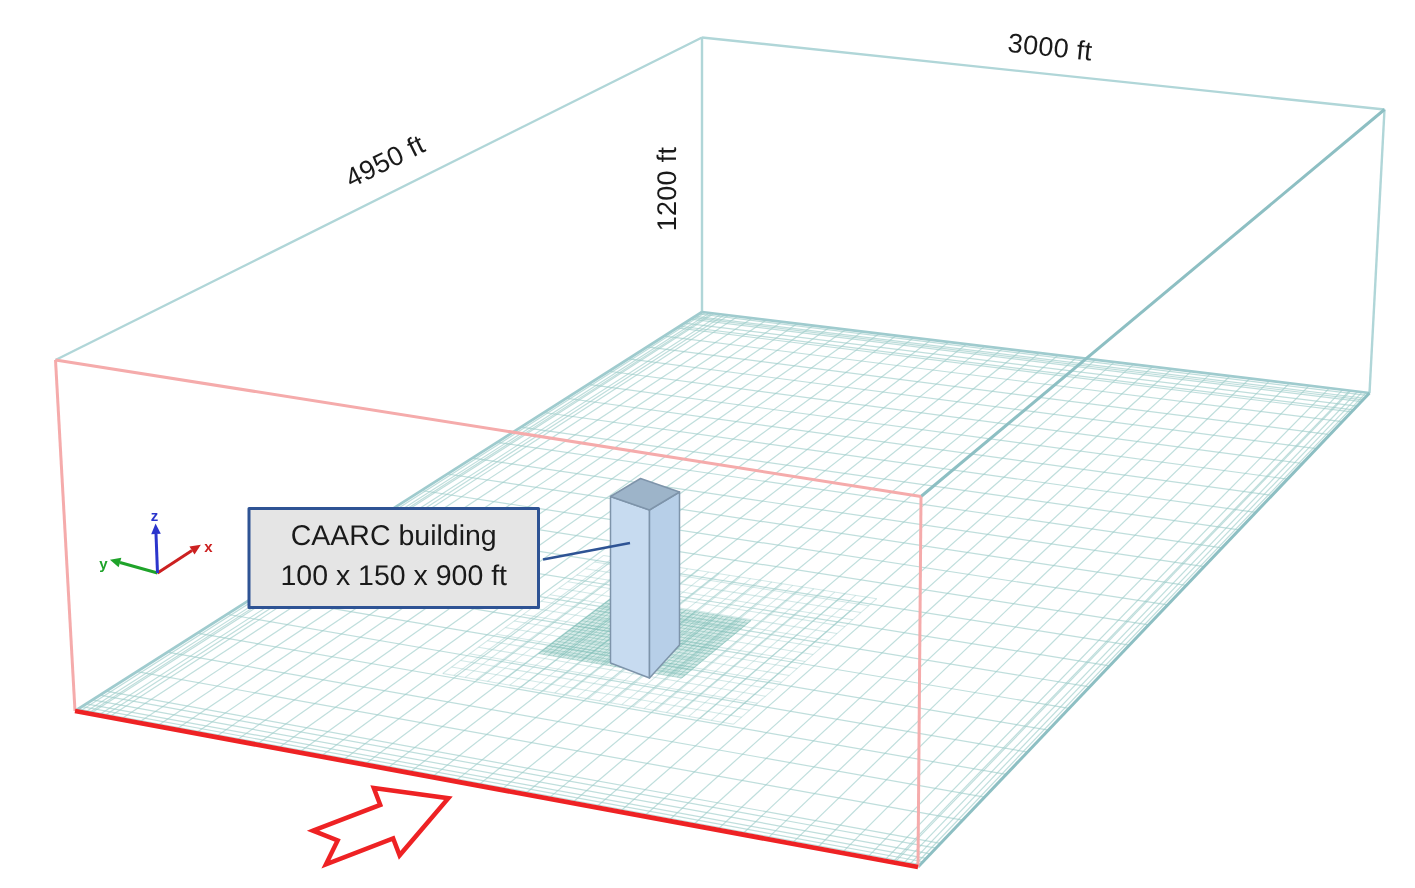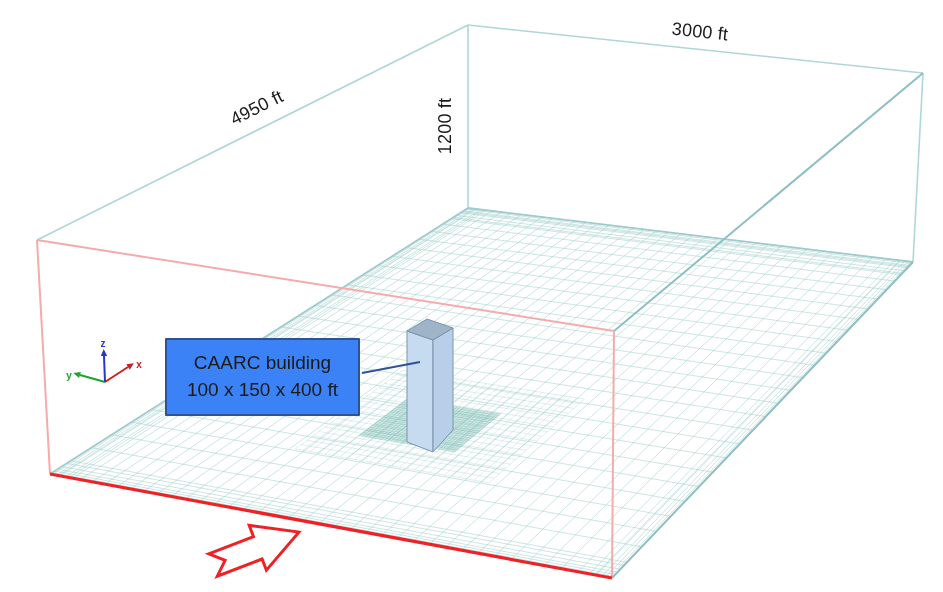"CAARC building" .callout { background: #3b82f6 -> #e5e5e5; height: 78px -> 68px }
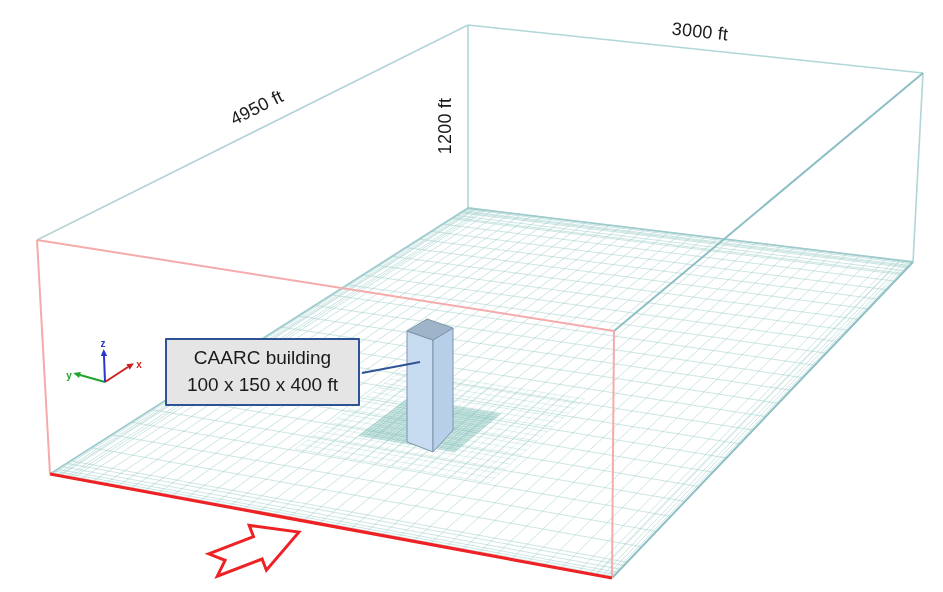"100 x 150 x 400" span { text: 400 -> 900 }
